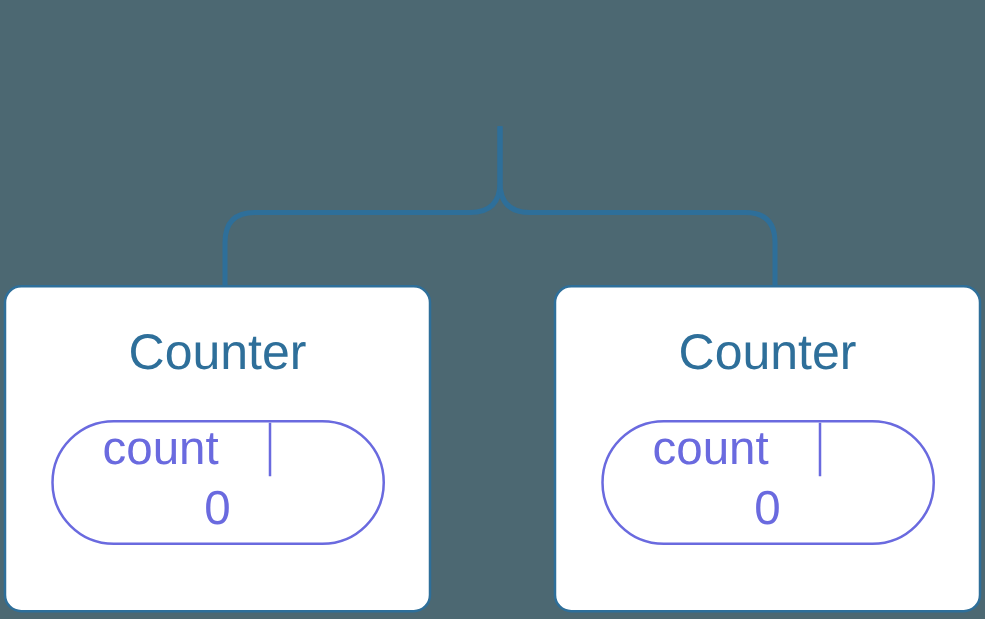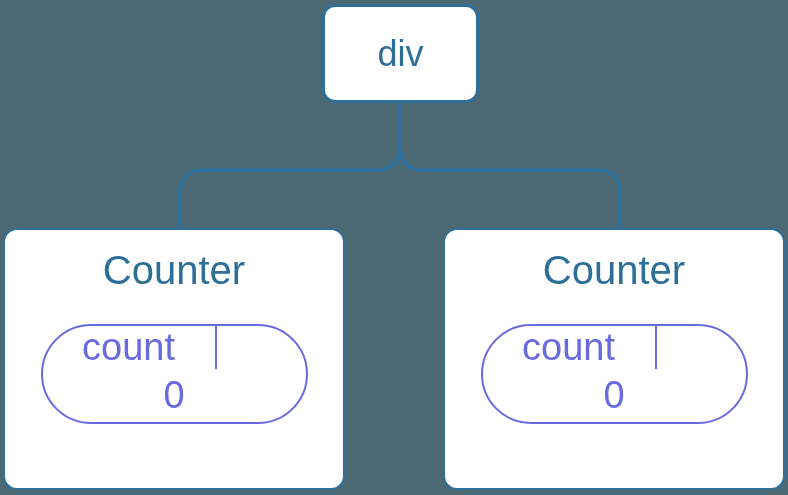"div" div.root-node { html: <div> <span>div</span> </div> -> none }
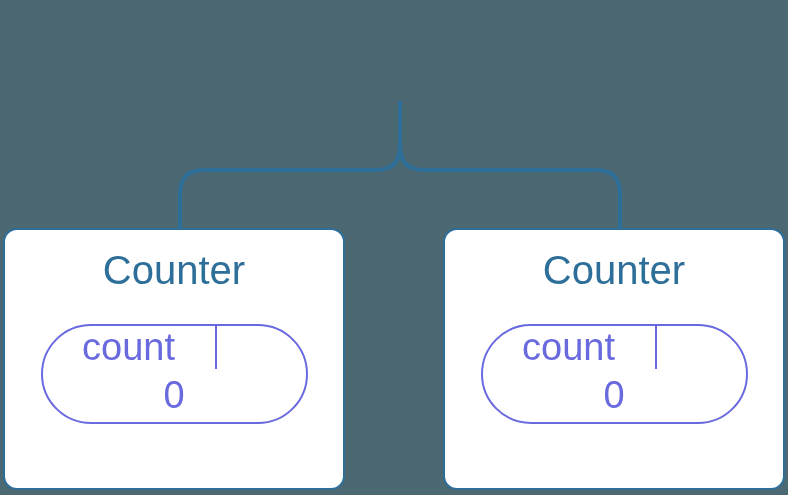"Counter" .component-title { margin-top: 20px -> 32px }
